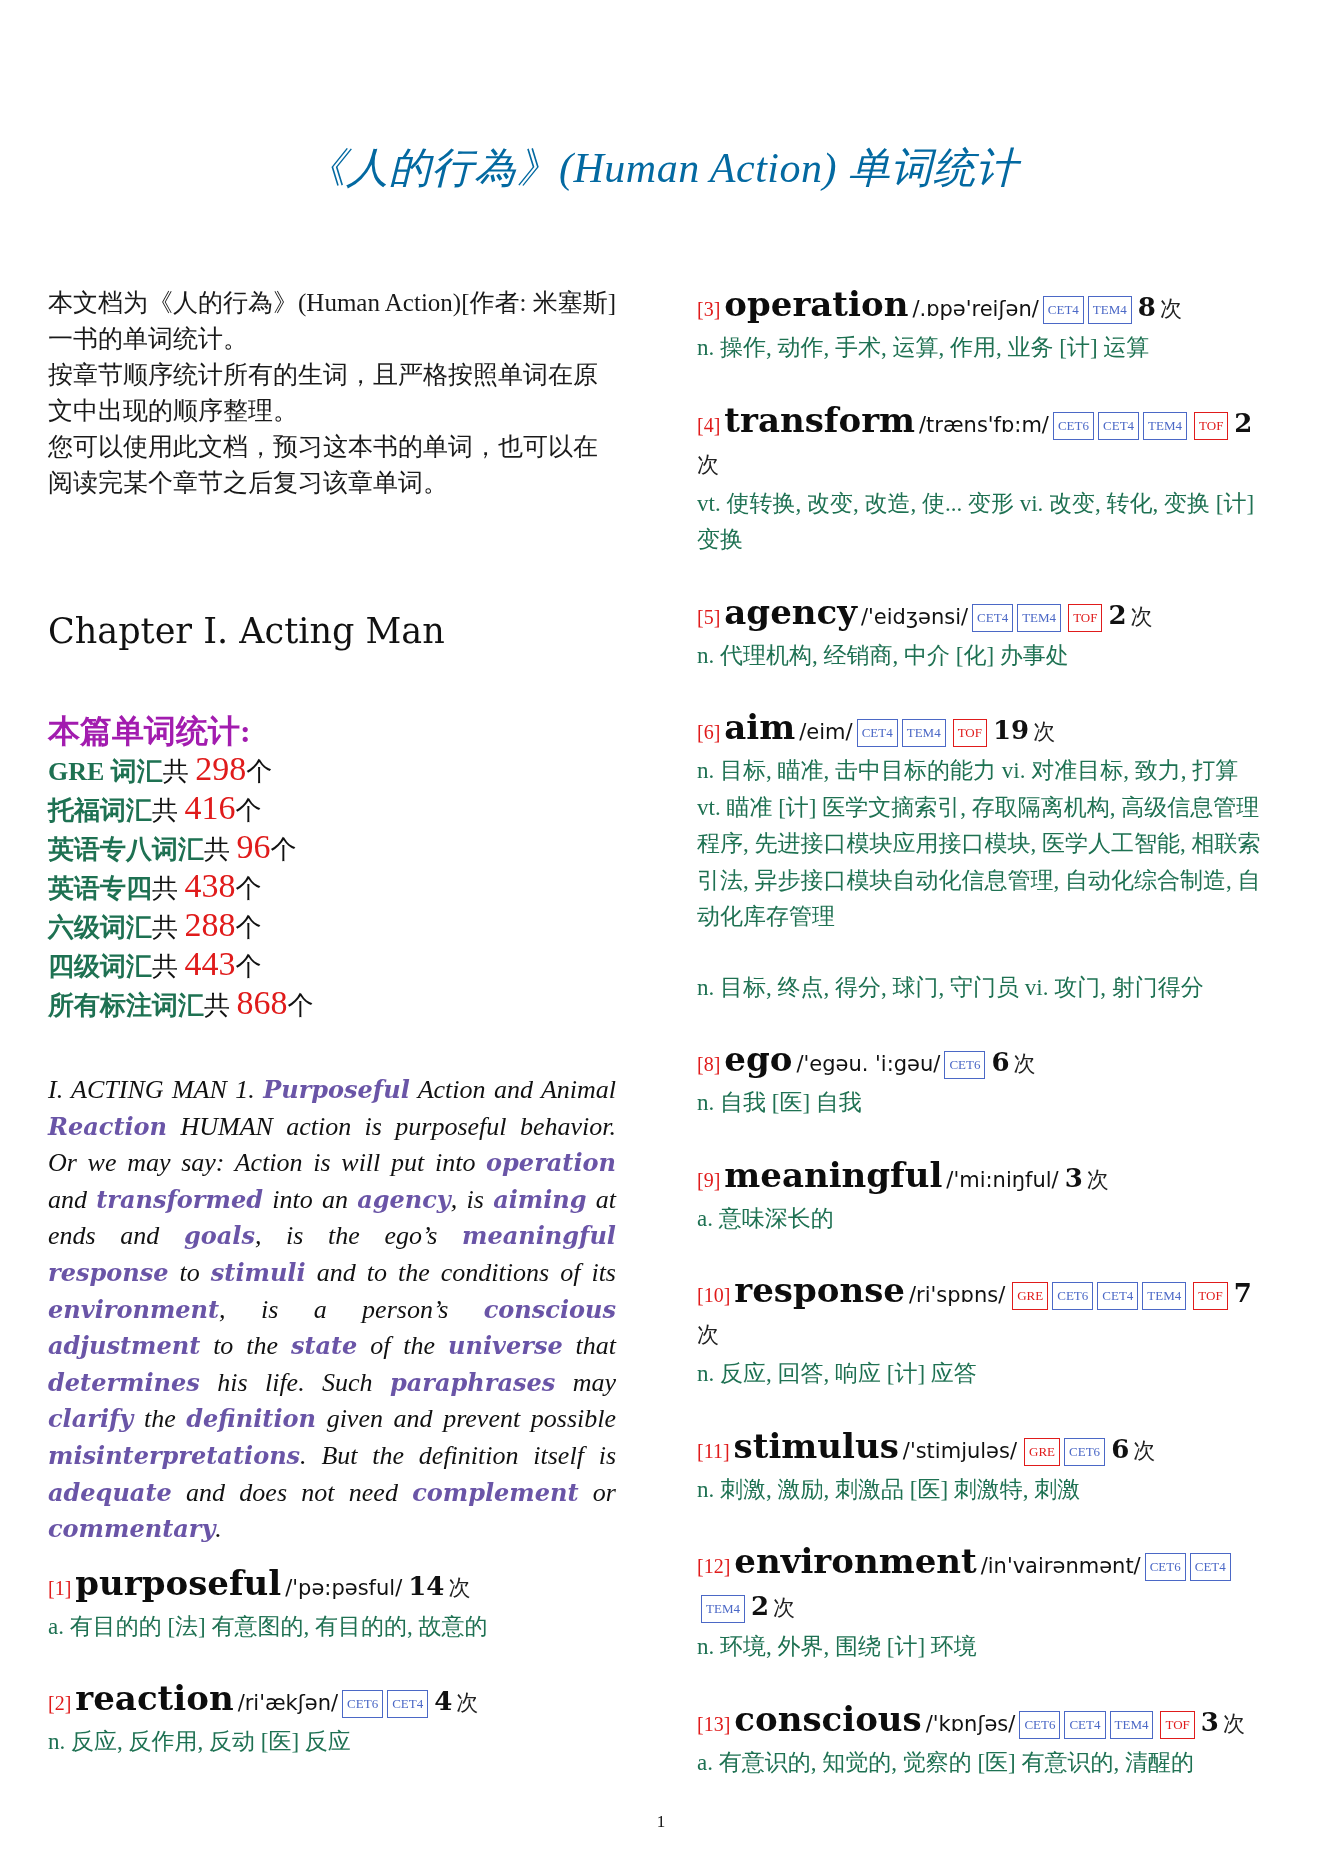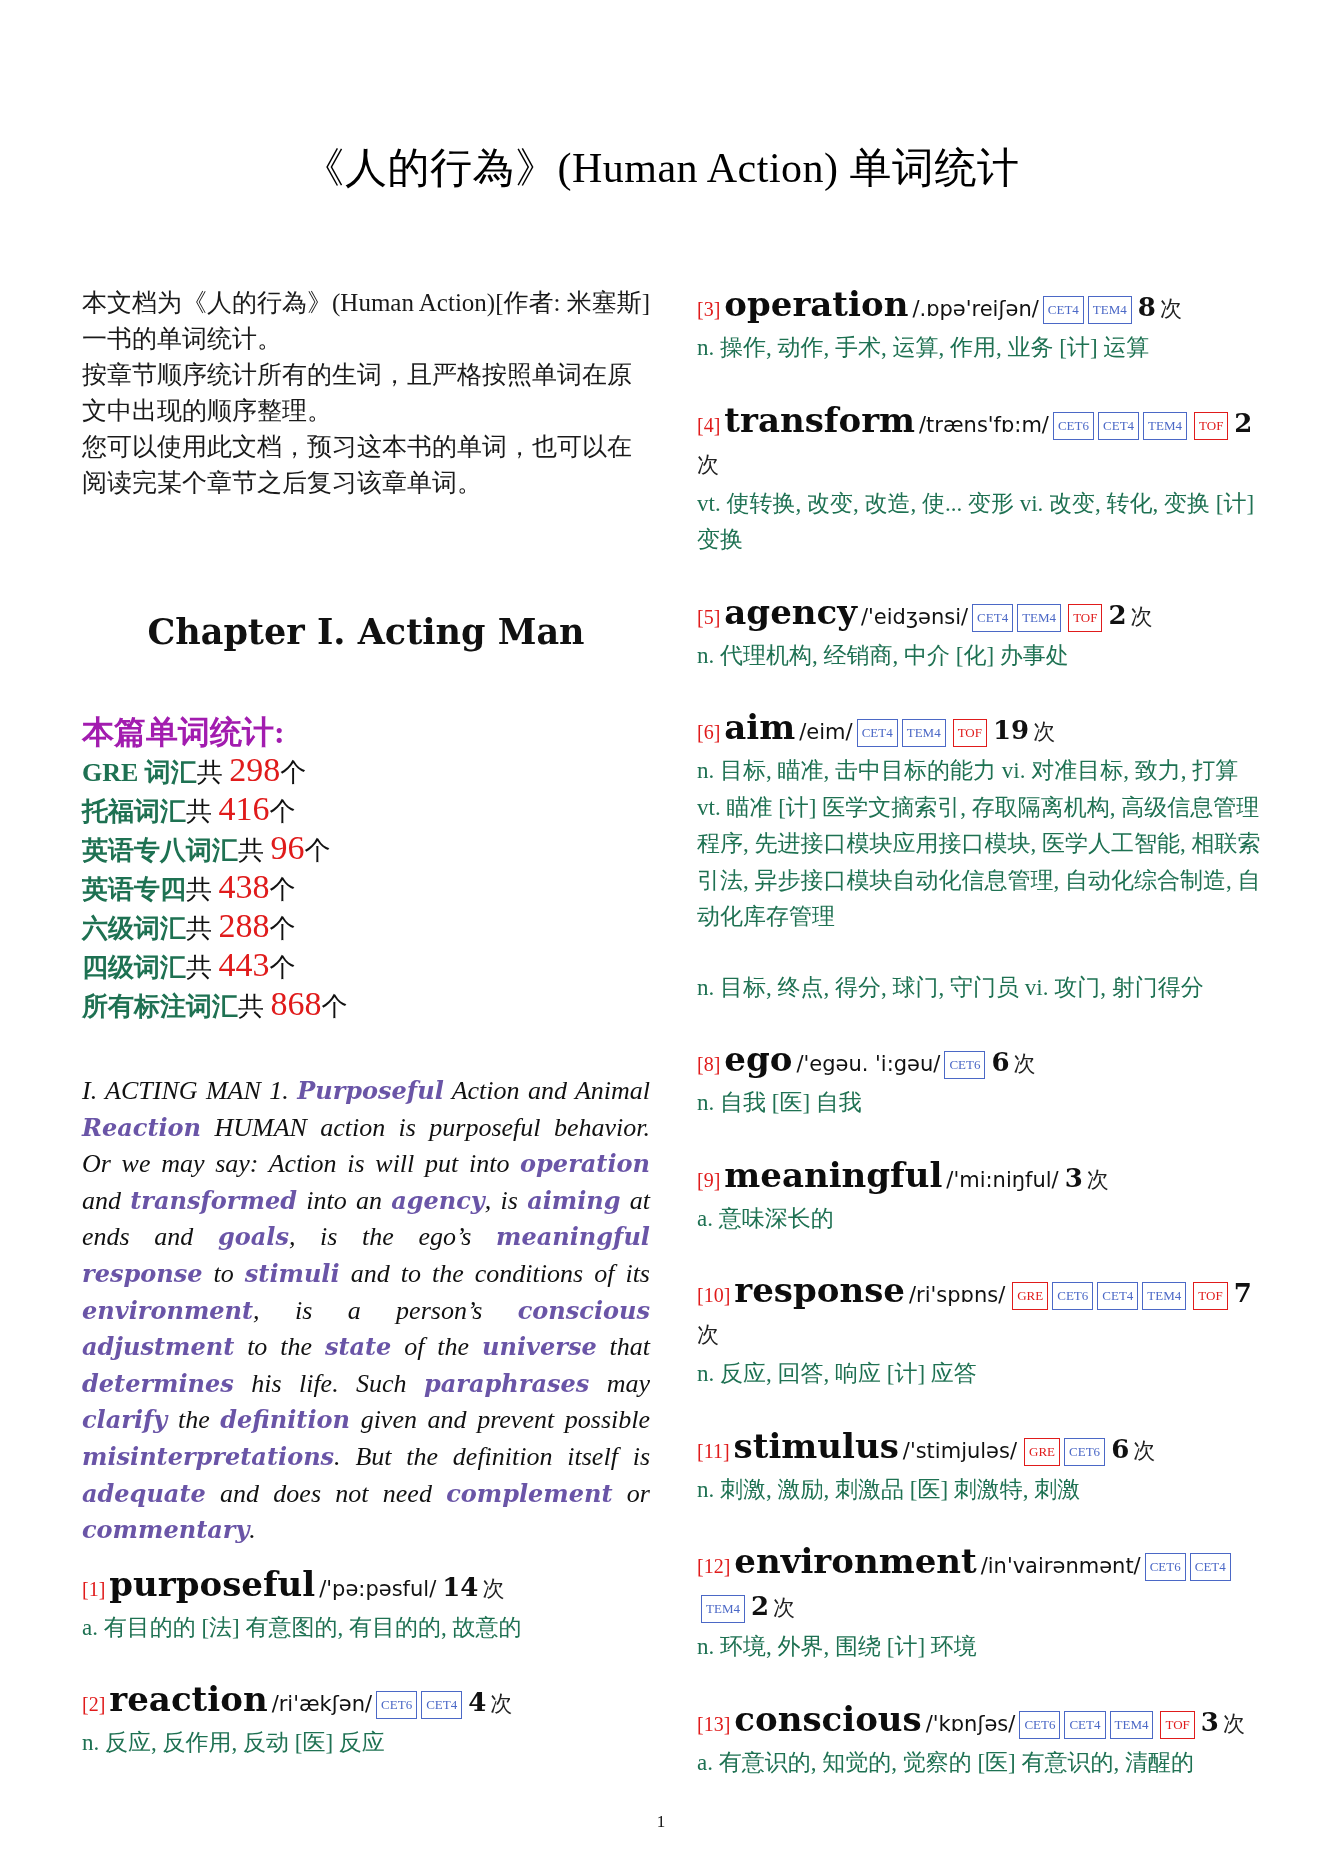"《人的行為》(Human Action) 单词统计" .title { color: #000000 -> #0369a1; font-style: none -> italic }
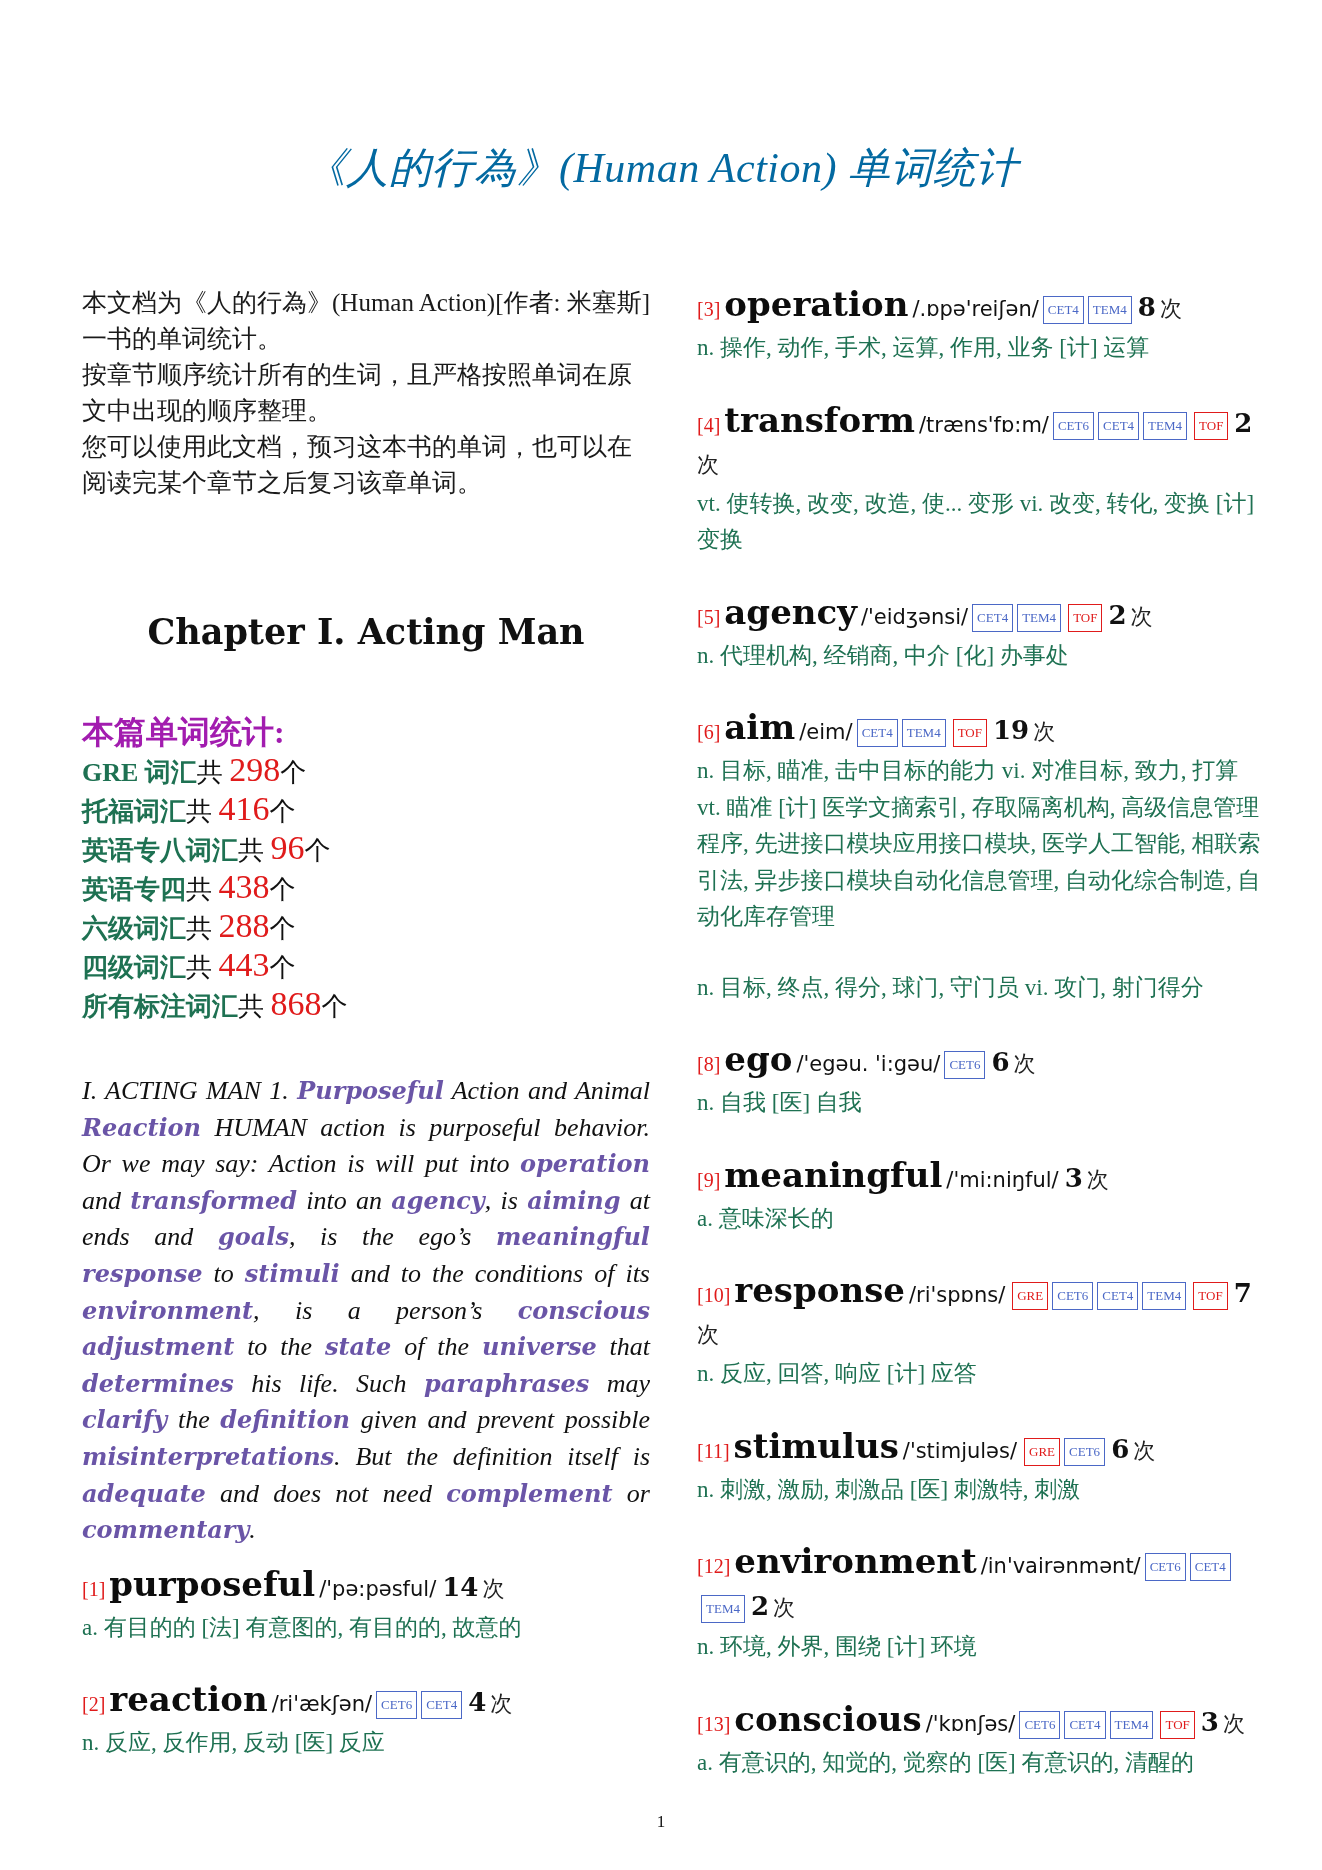"本文档为《人的行為》(Human Action)[作者: 米塞斯]" .col-left { left: 82px -> 48px }
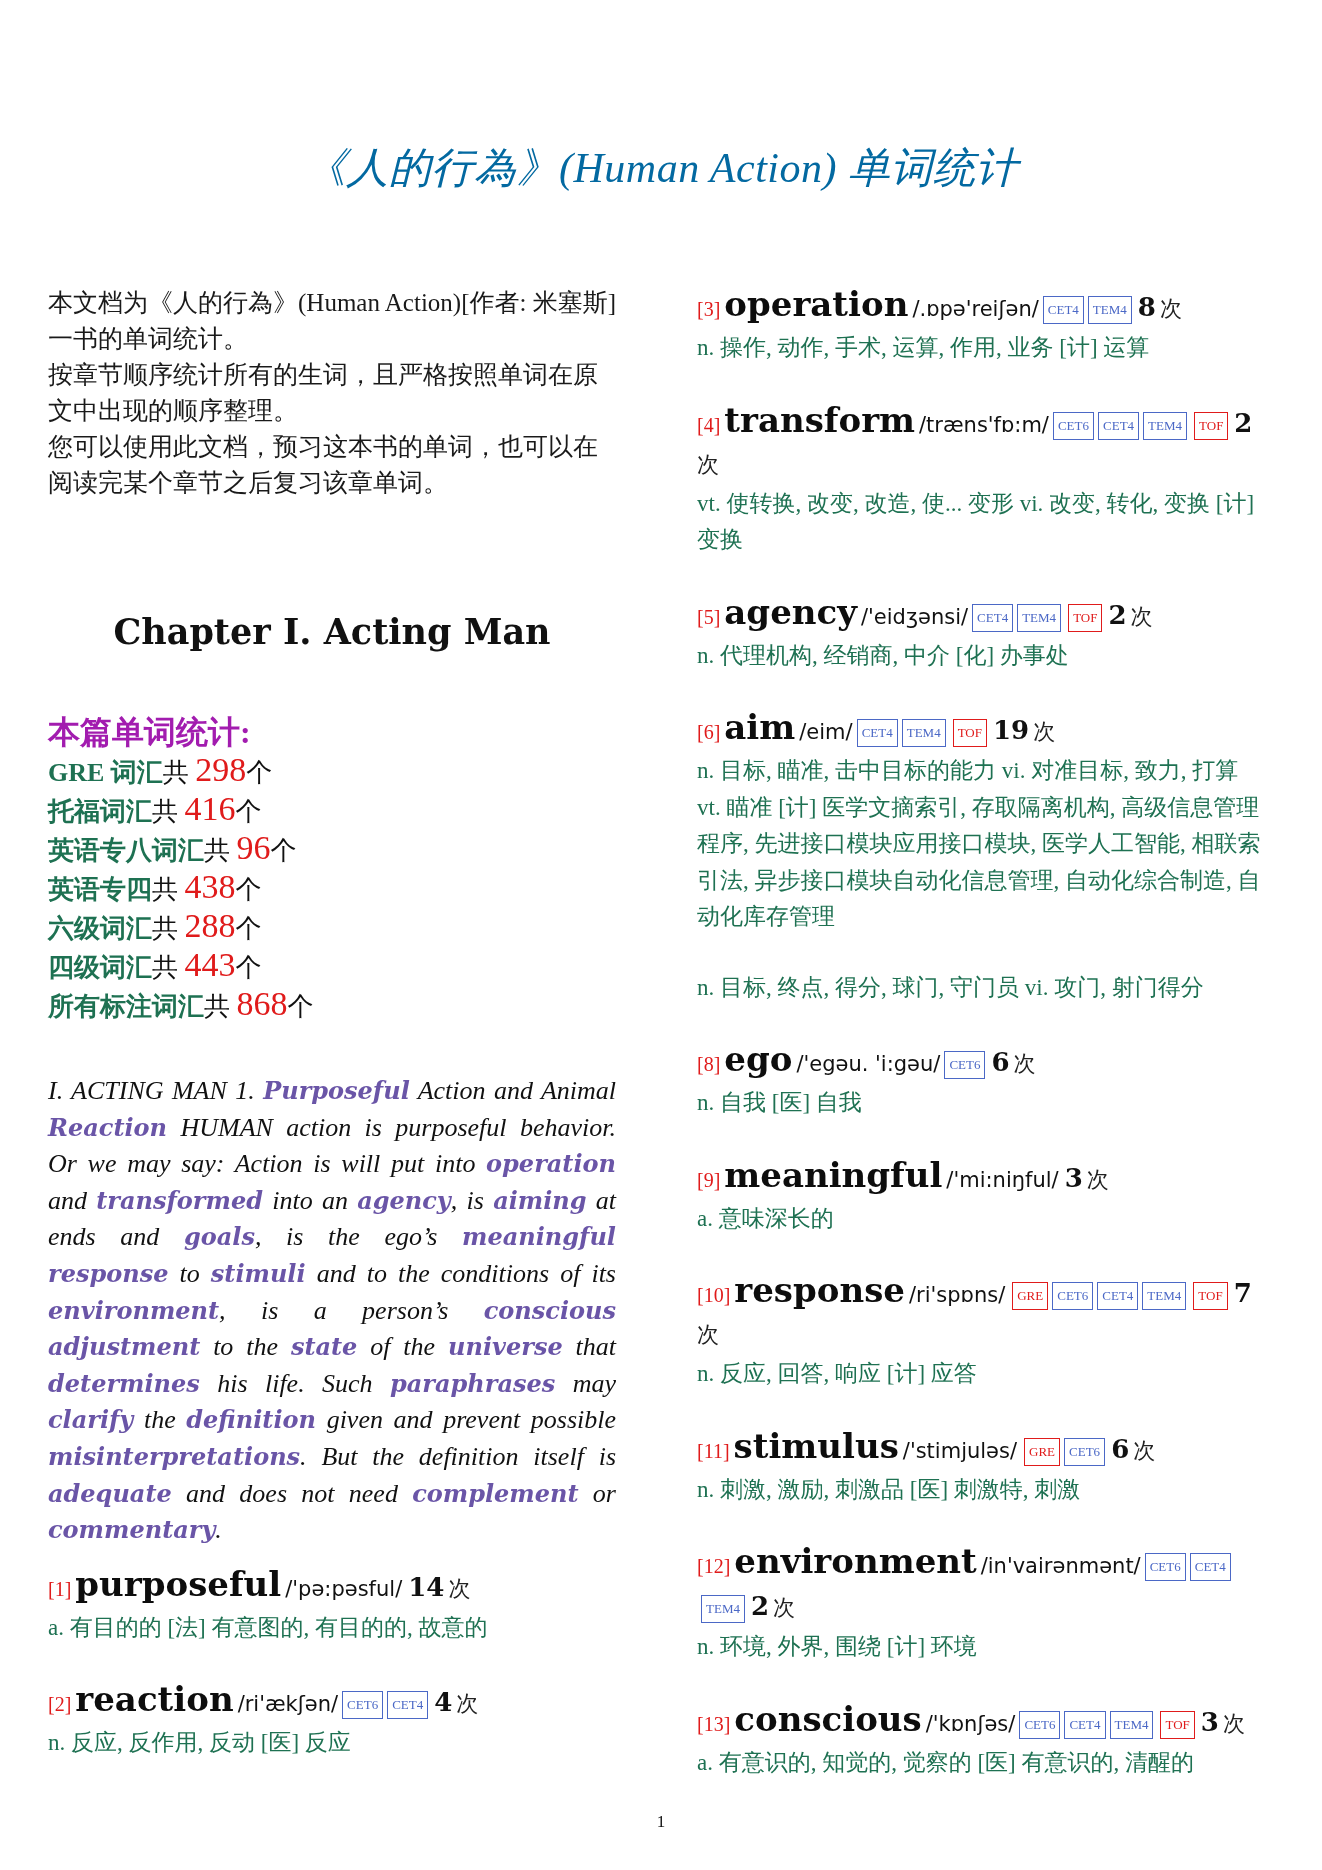"Chapter I. Acting Man" .chapter-title { font-weight: bold -> normal; text-align: center -> left }
